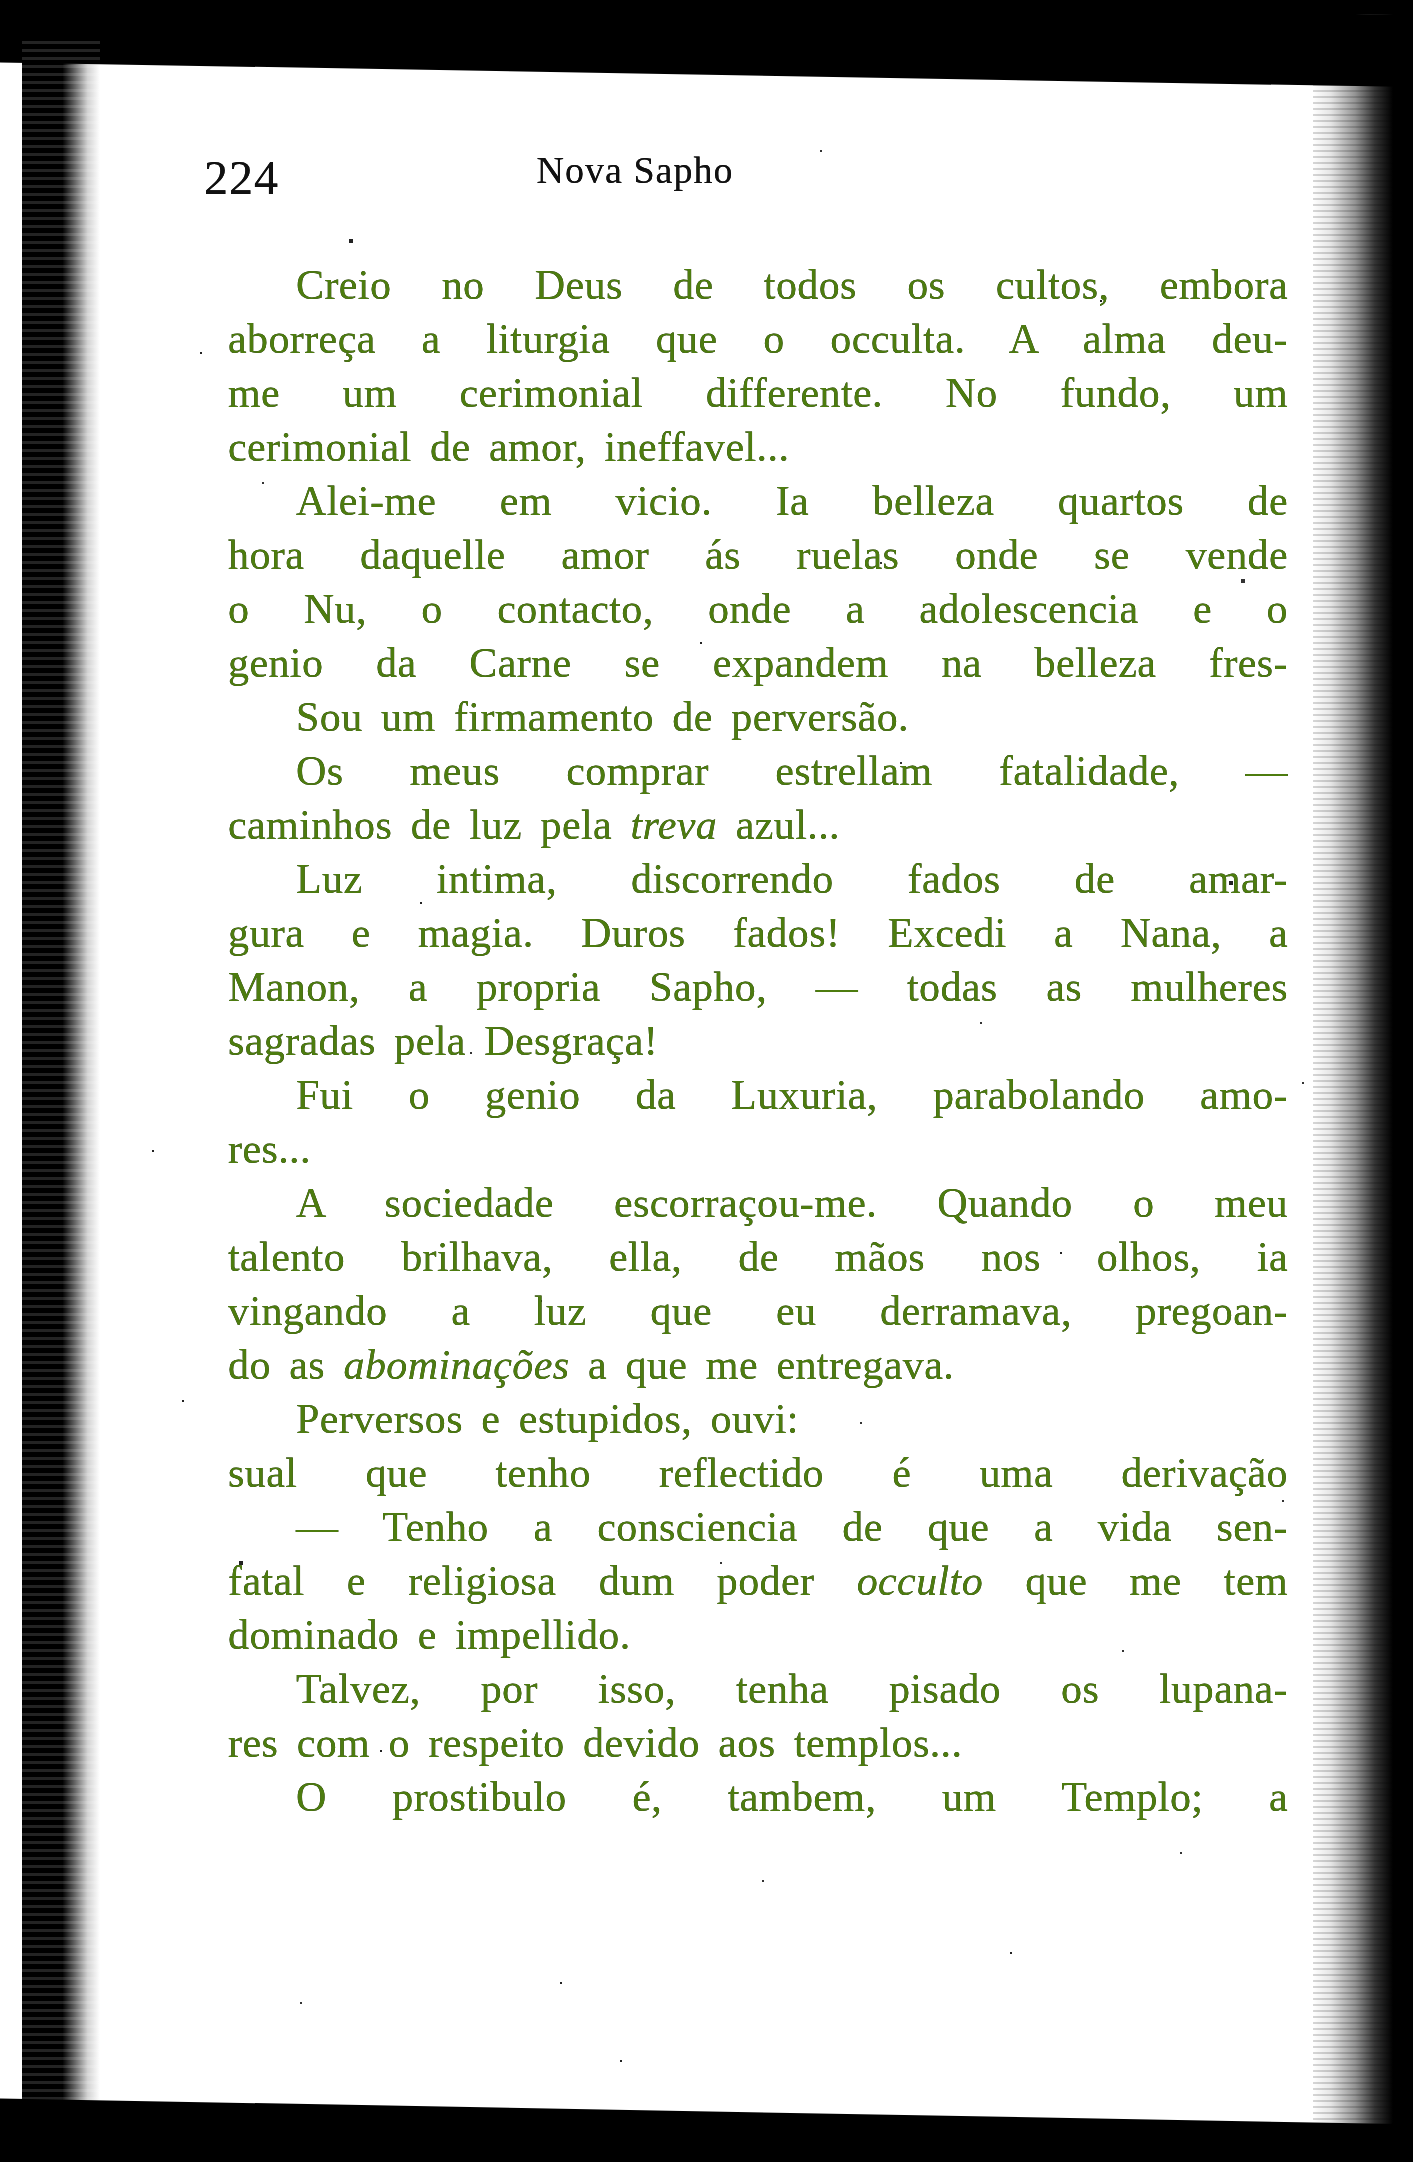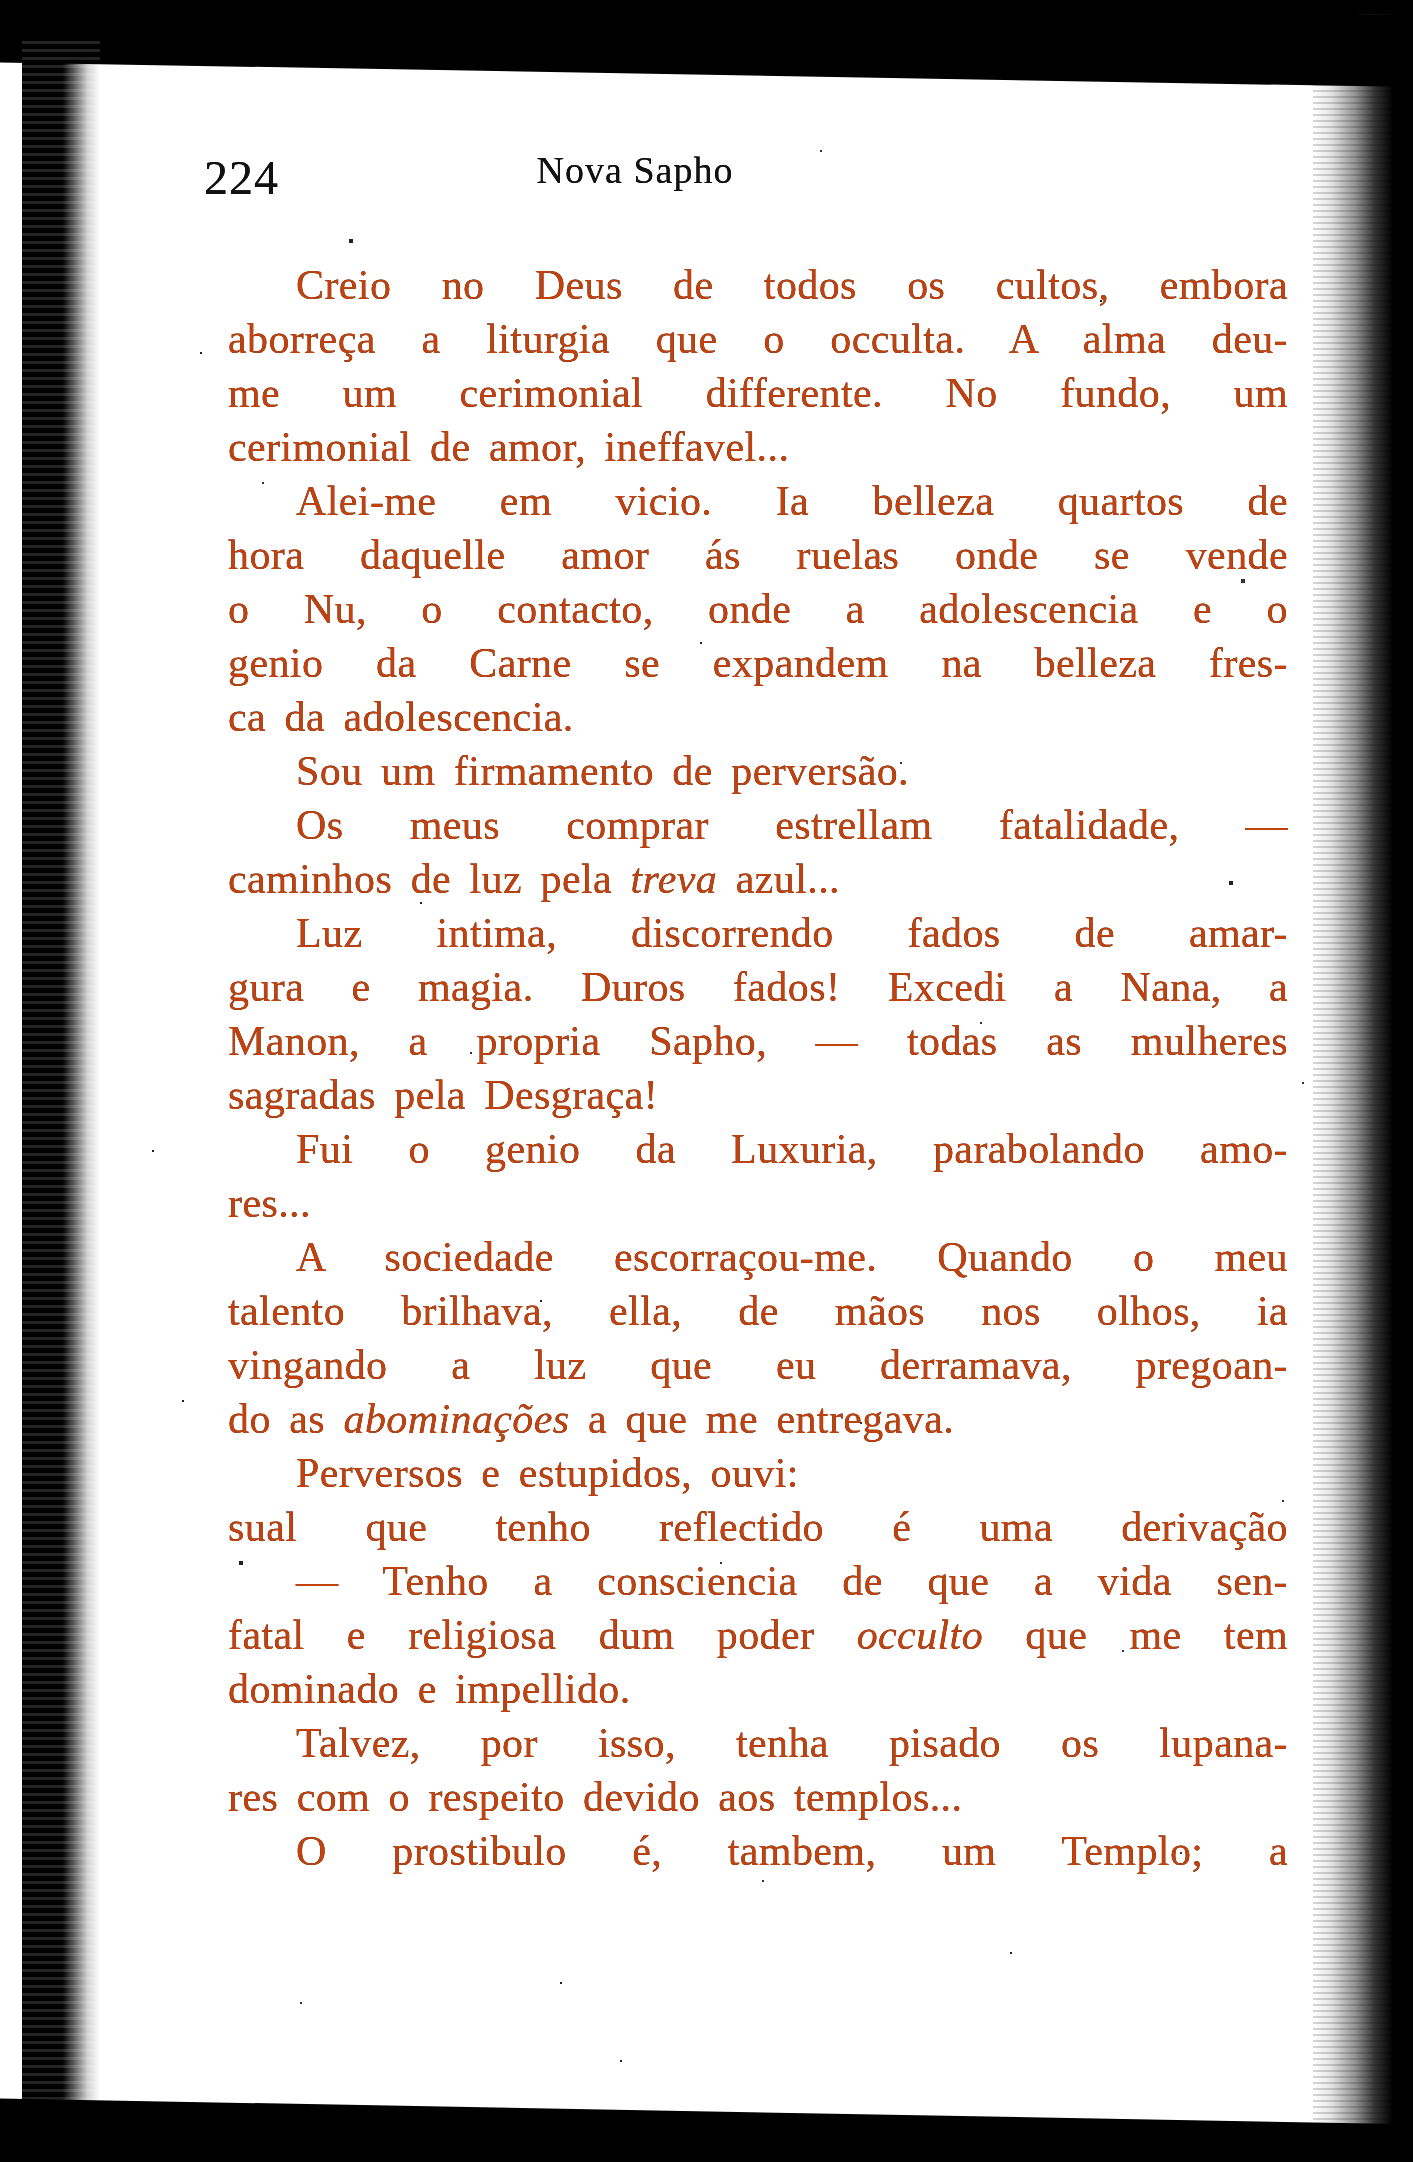"Creio no Deus de todos" .body-text { color: #c2410c -> #4d7c0f }
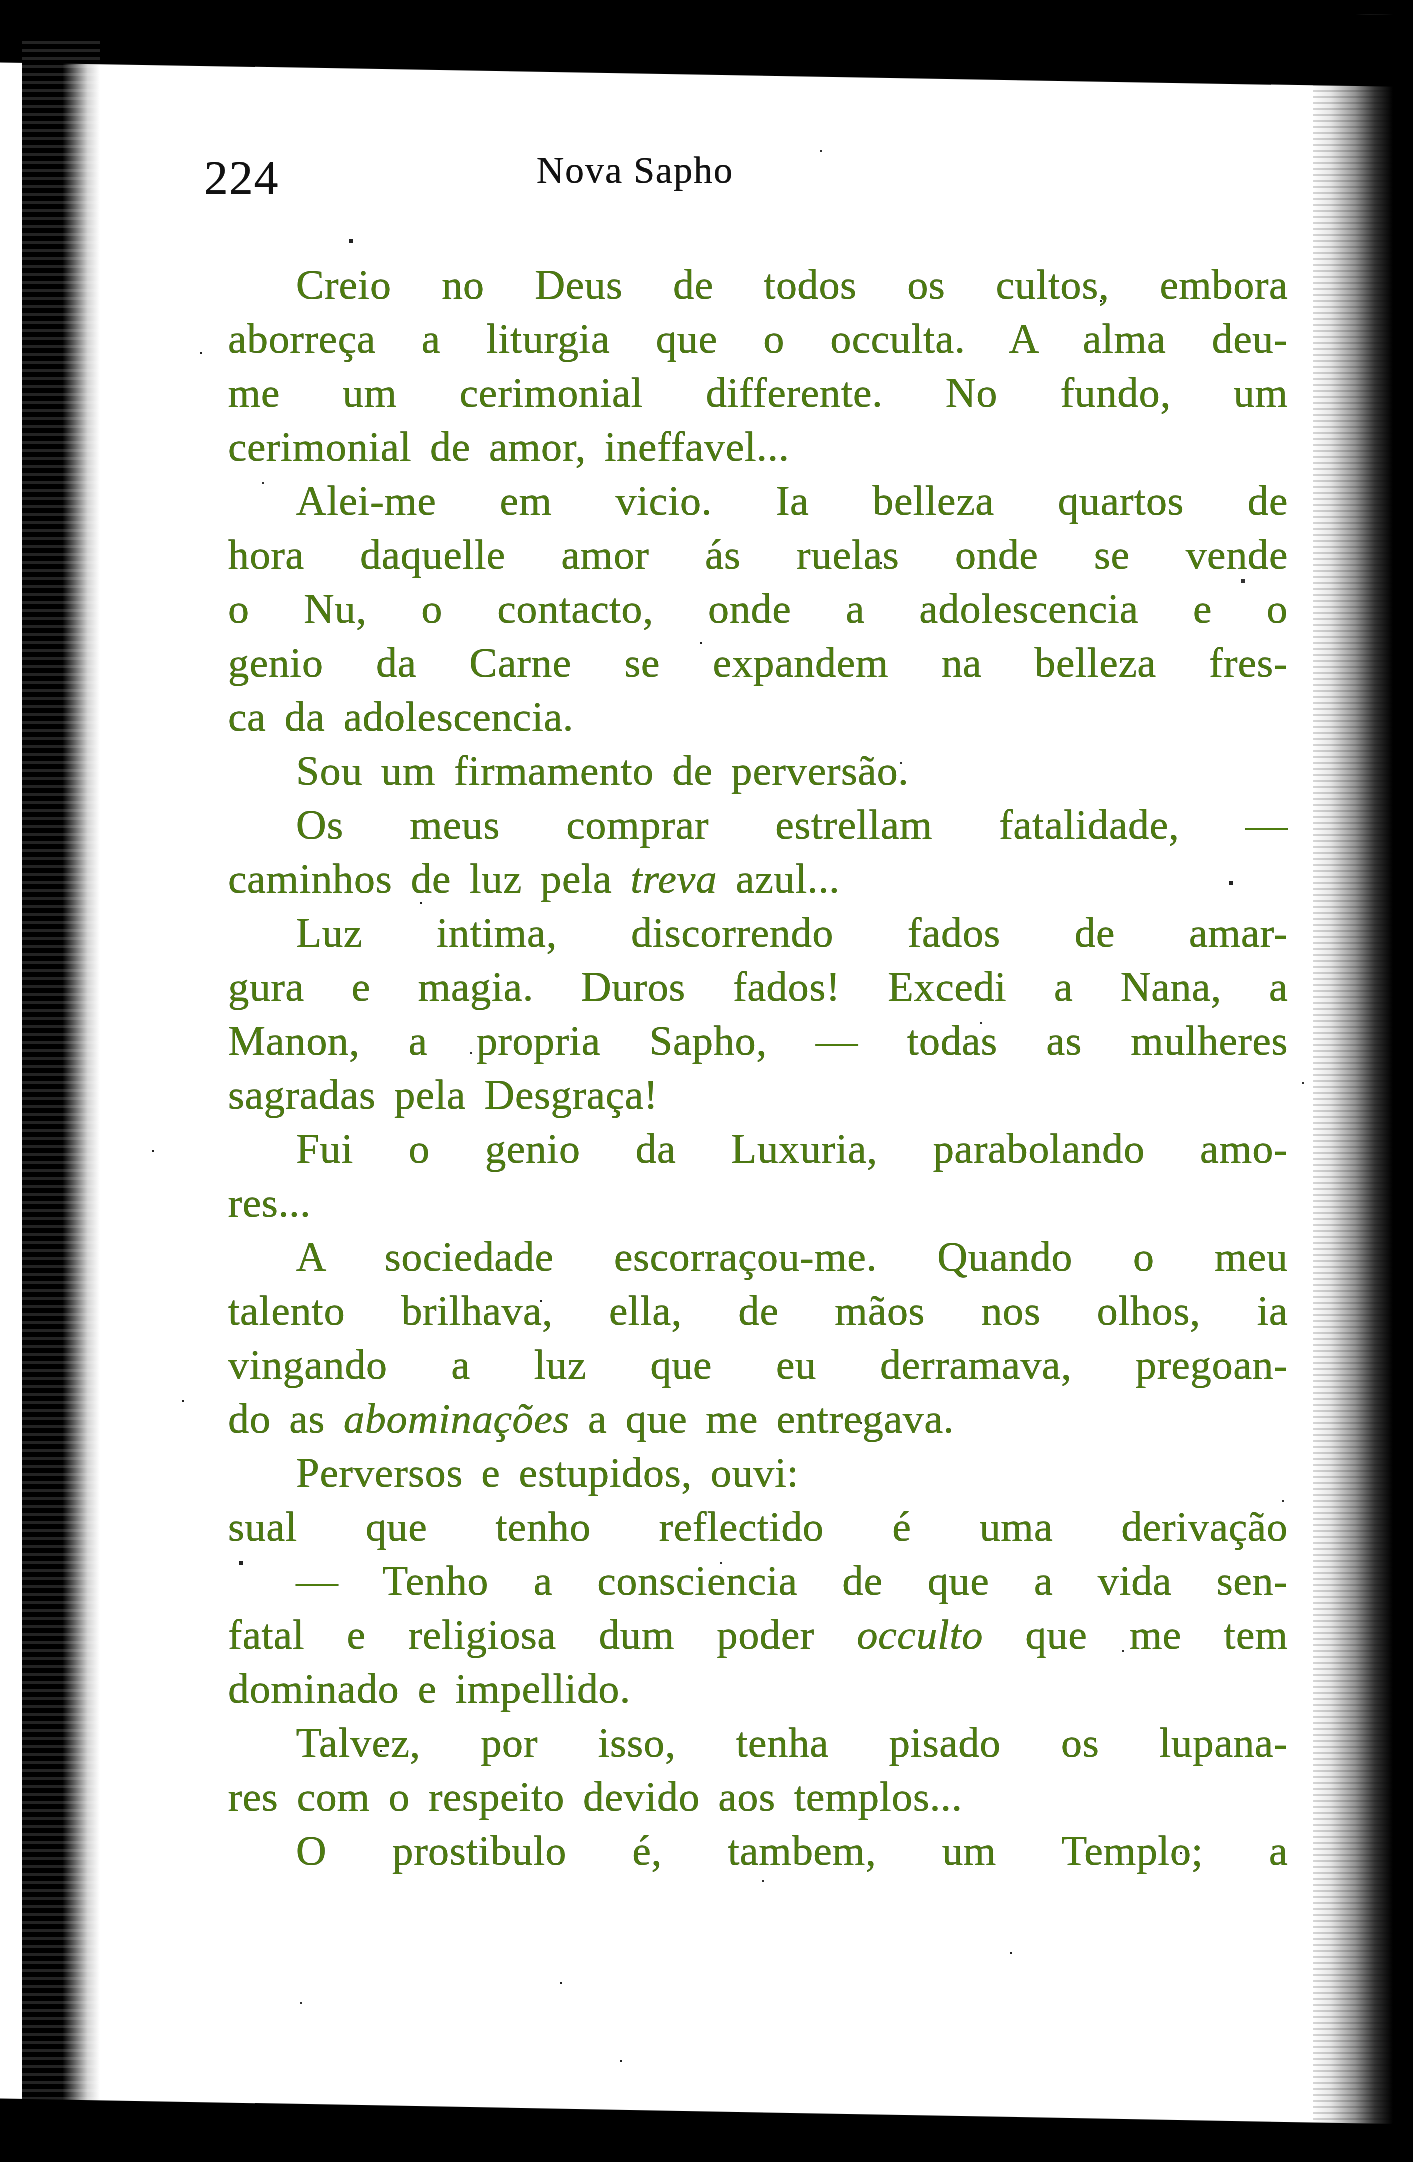"ca da adolescencia." div.line { html: <div><span>ca da adolescencia.</span></div> -> none }
